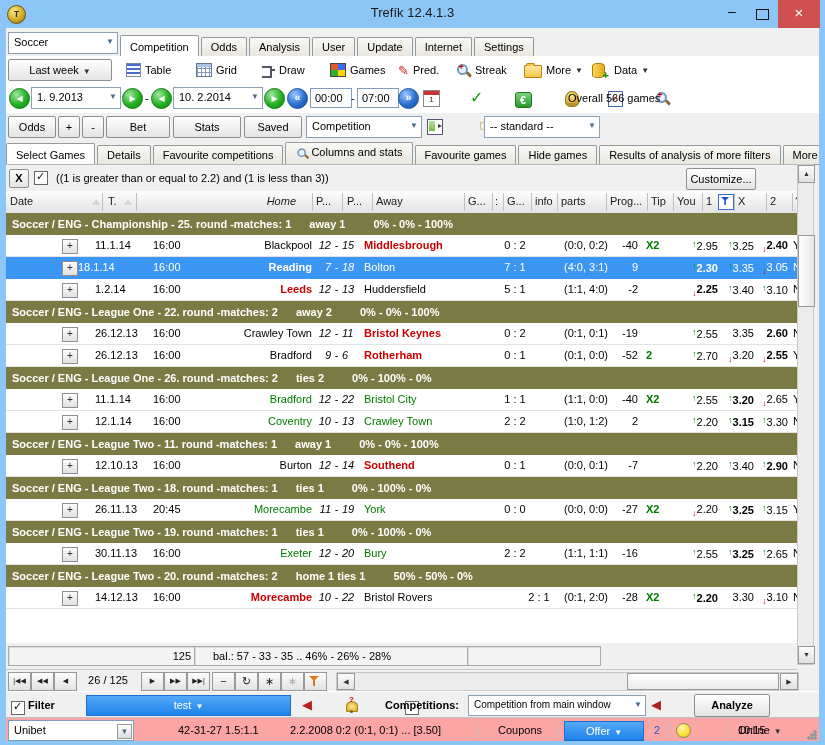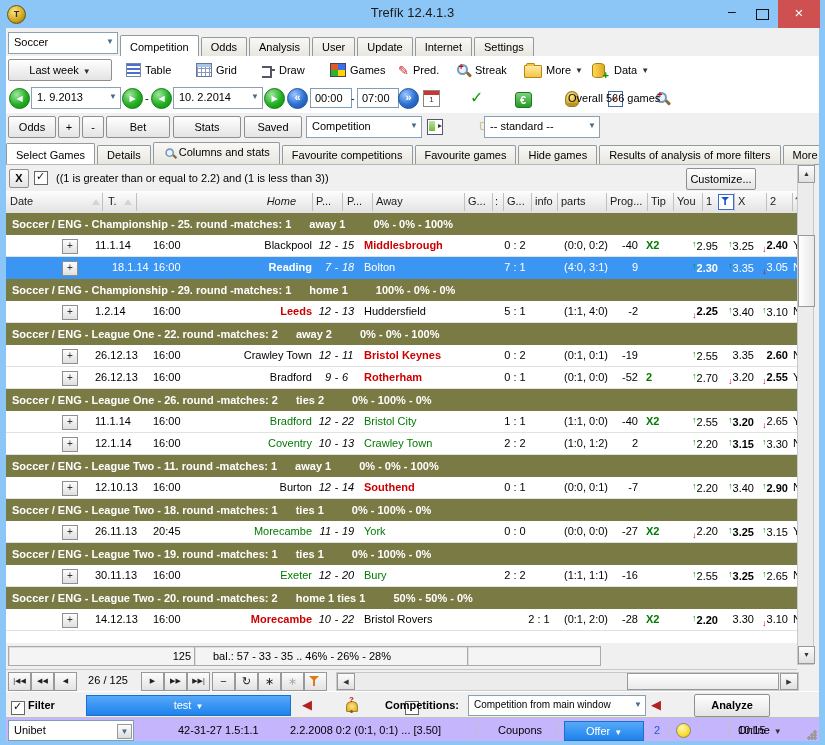"Columns and stats" span.tab { order: before "Favourite competitions" -> after "Favourite competitions" }
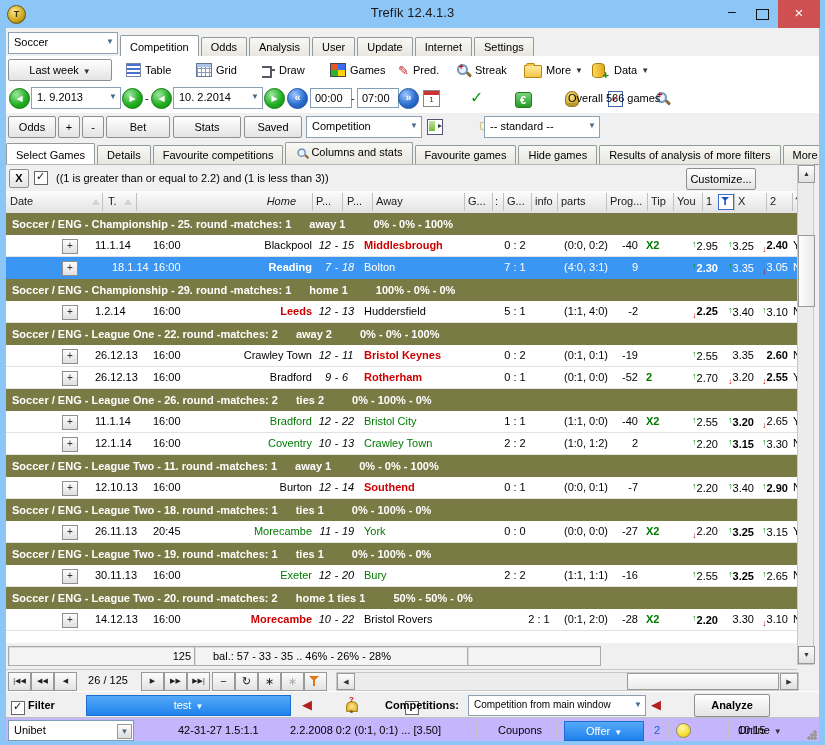"18.1.14" span.c { left: 106px -> 72px }
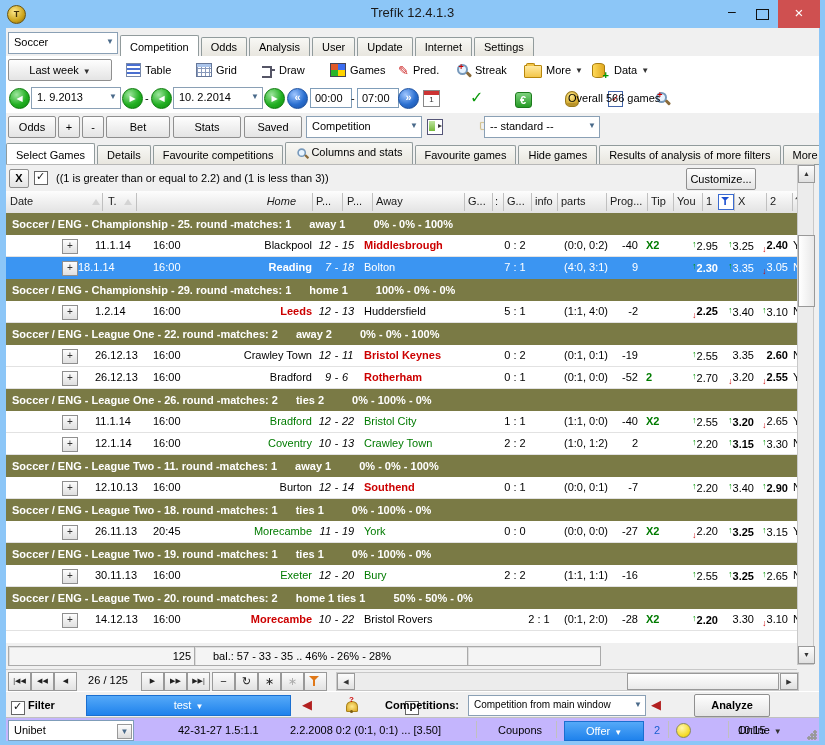"Soccer / ENG - Championship - 29." div.grow { html: <div><span>Soccer / ENG - Championship - 29. round -matches: 1</span><span>home 1</span><span>100% - 0% - 0%</span></div> -> none }
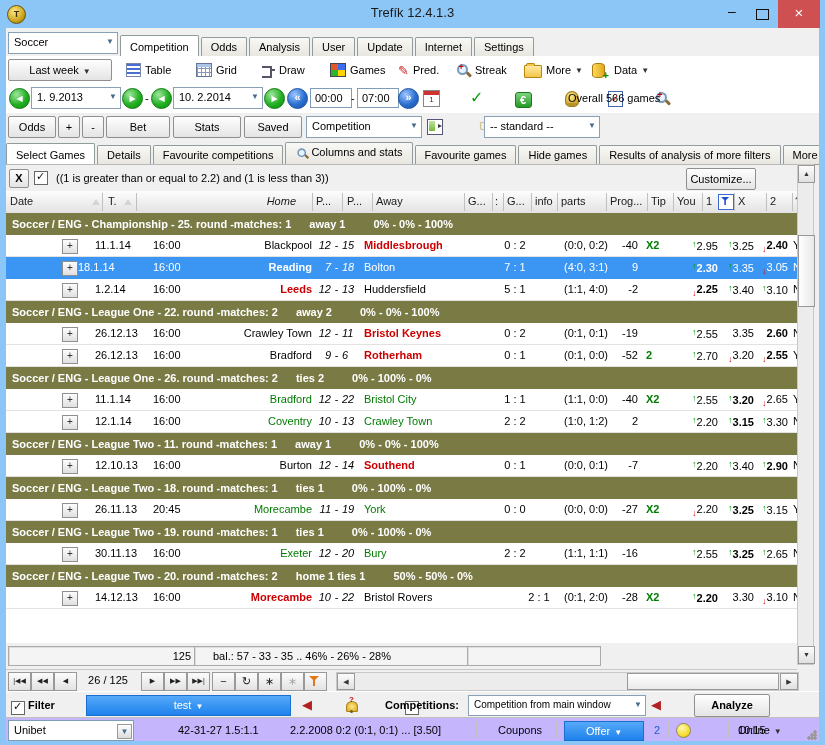"Unibet" .statusbar { background: #c4b5fd -> #fca5a5 }
